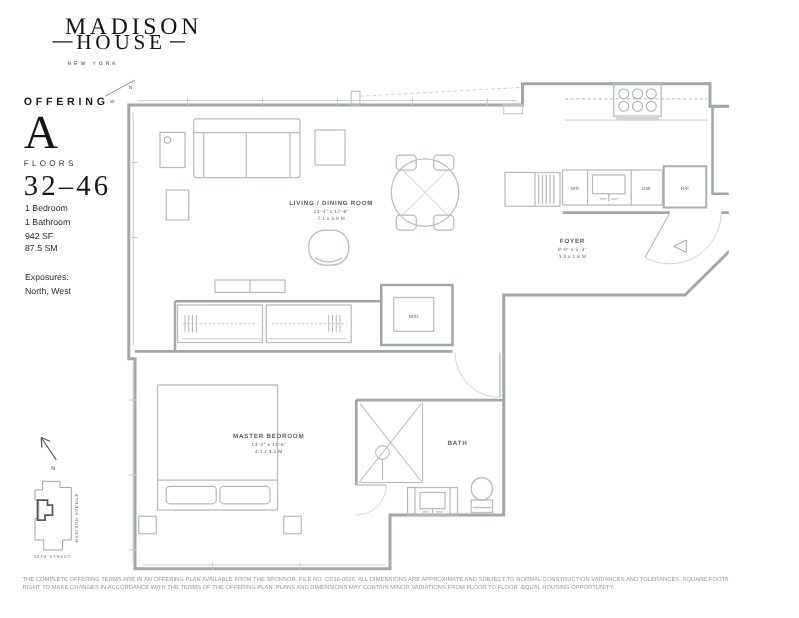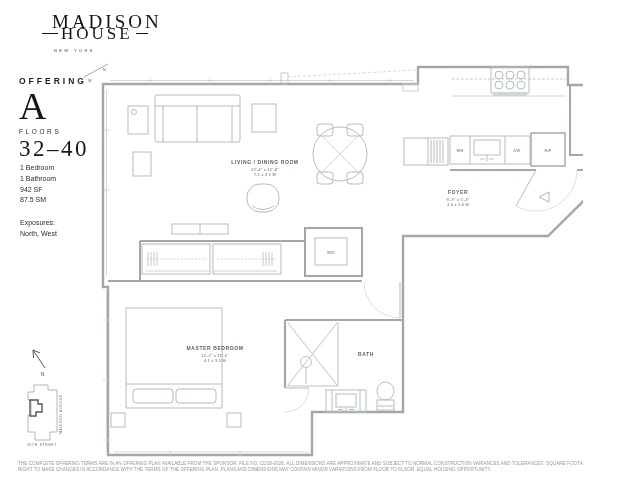"32–40" div.res-floors { text: 40 -> 46 }
